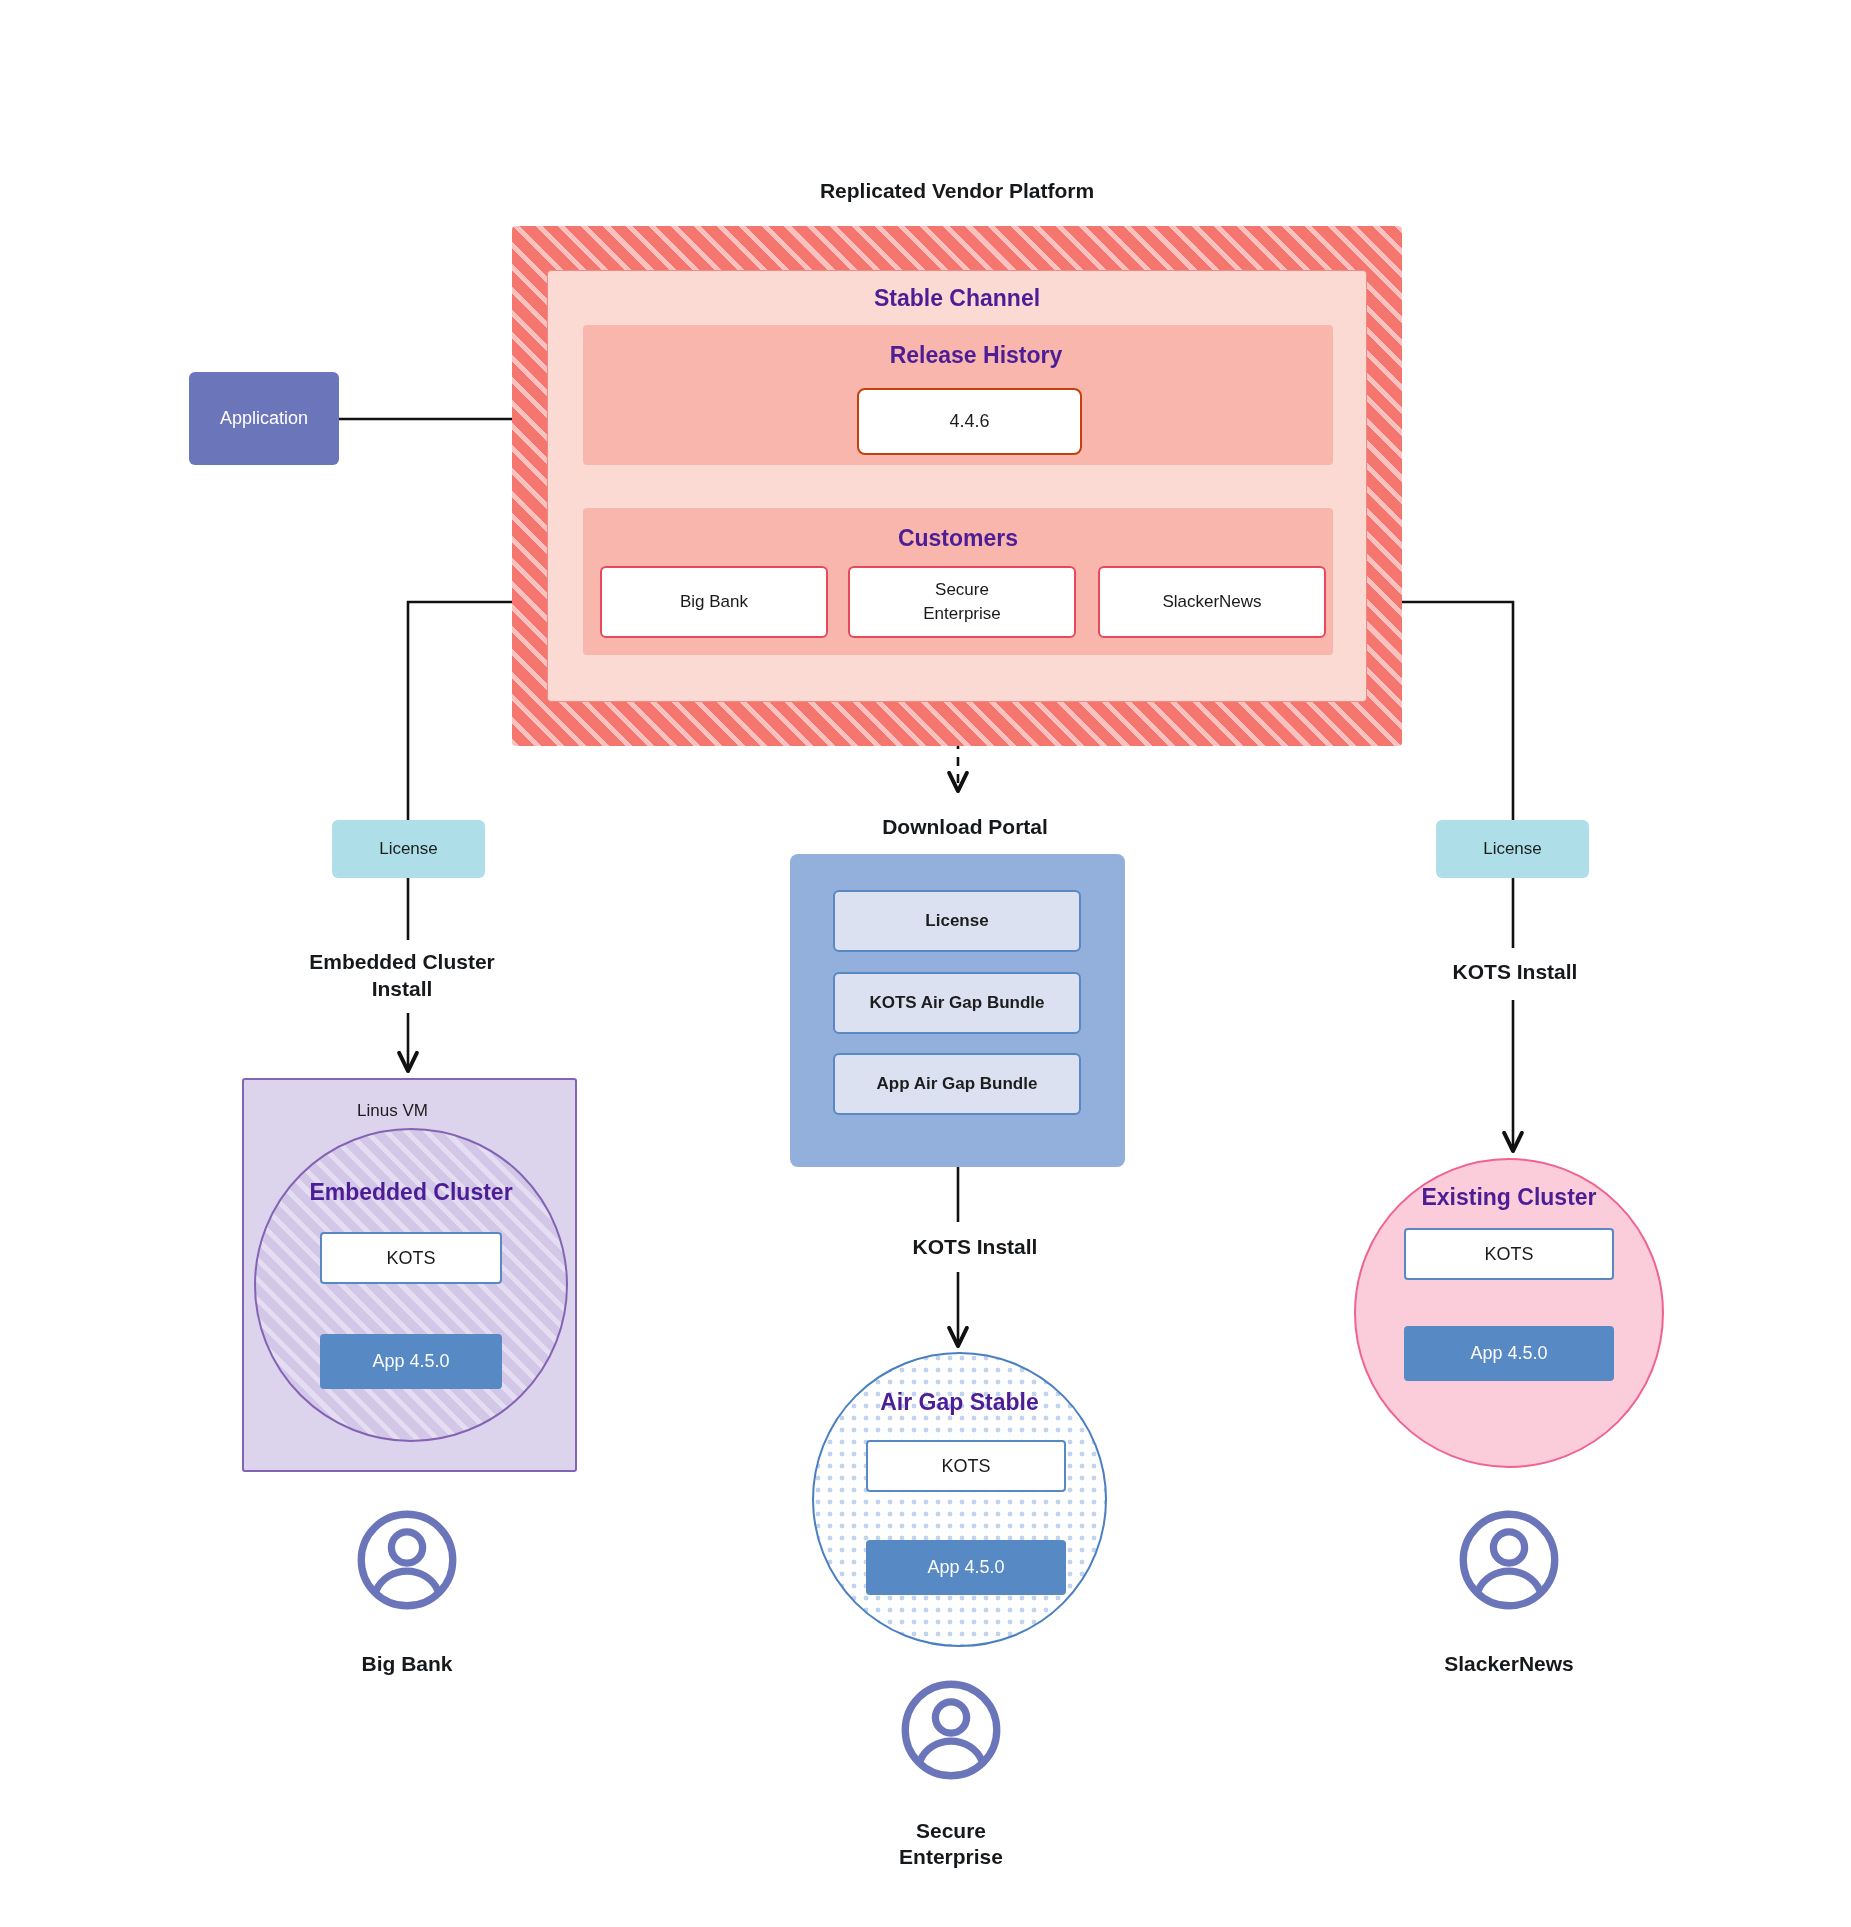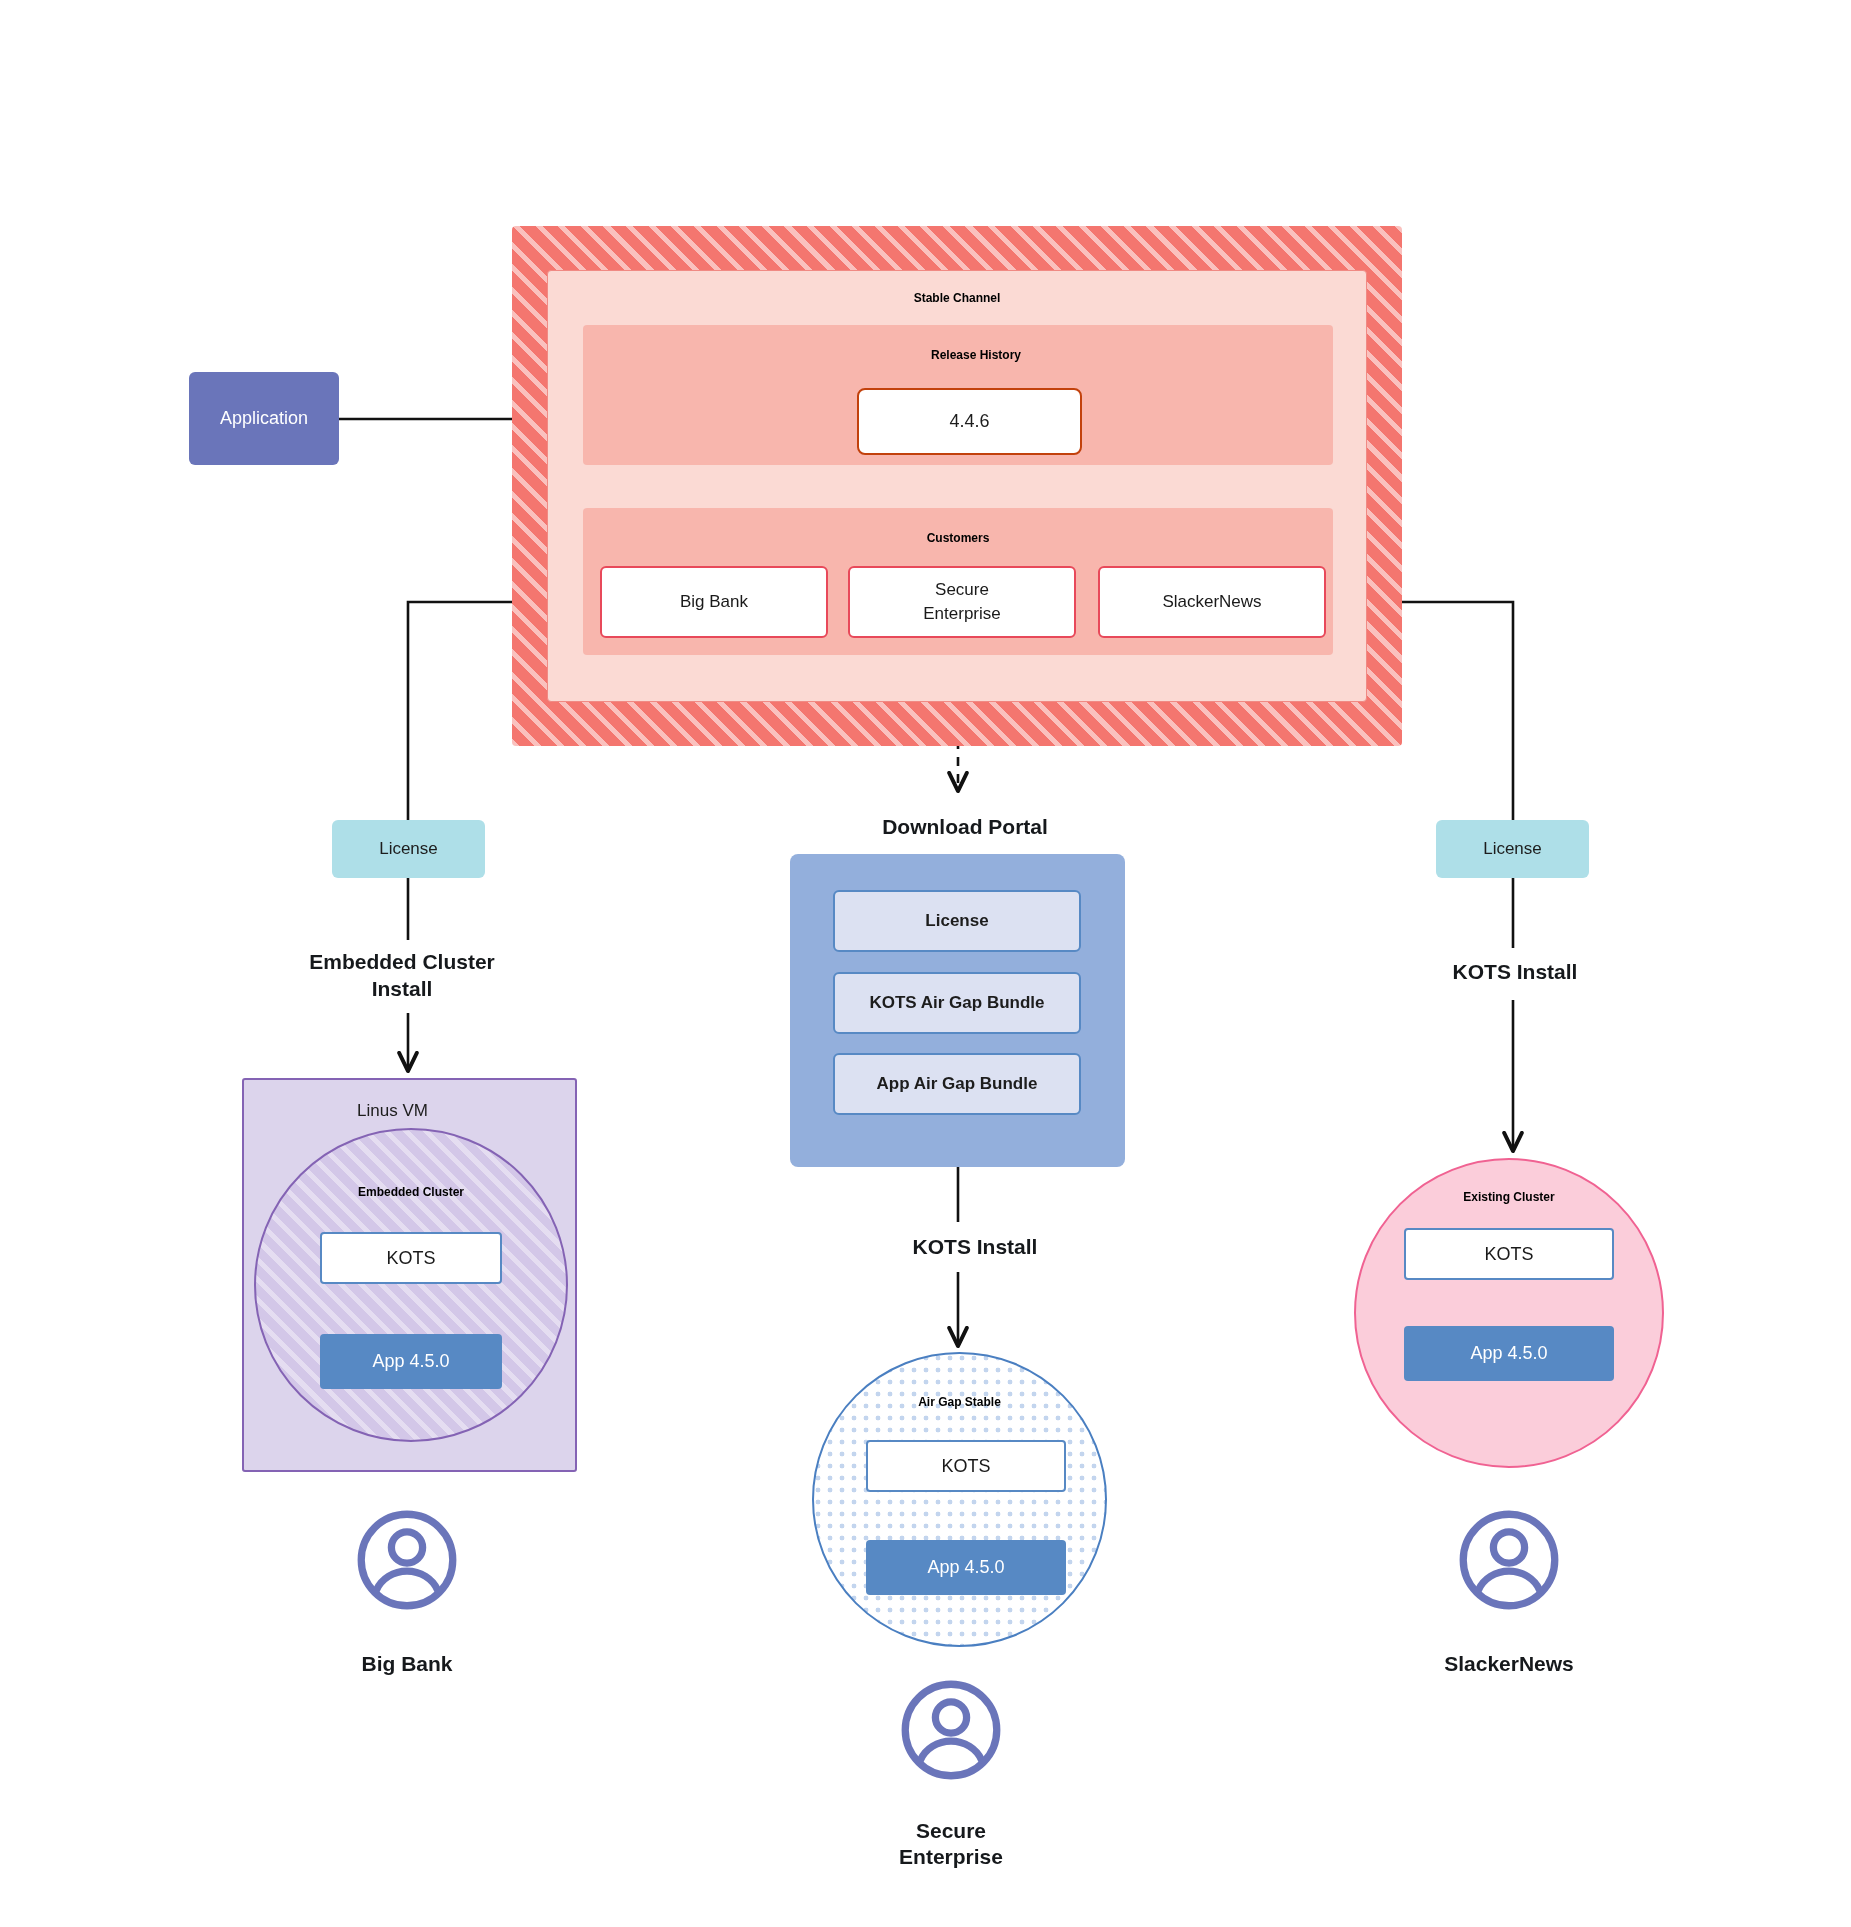"Replicated Vendor Platform" div.abs { html: none -> <div> <span>Replicated Vendor Platform</span> </div> }
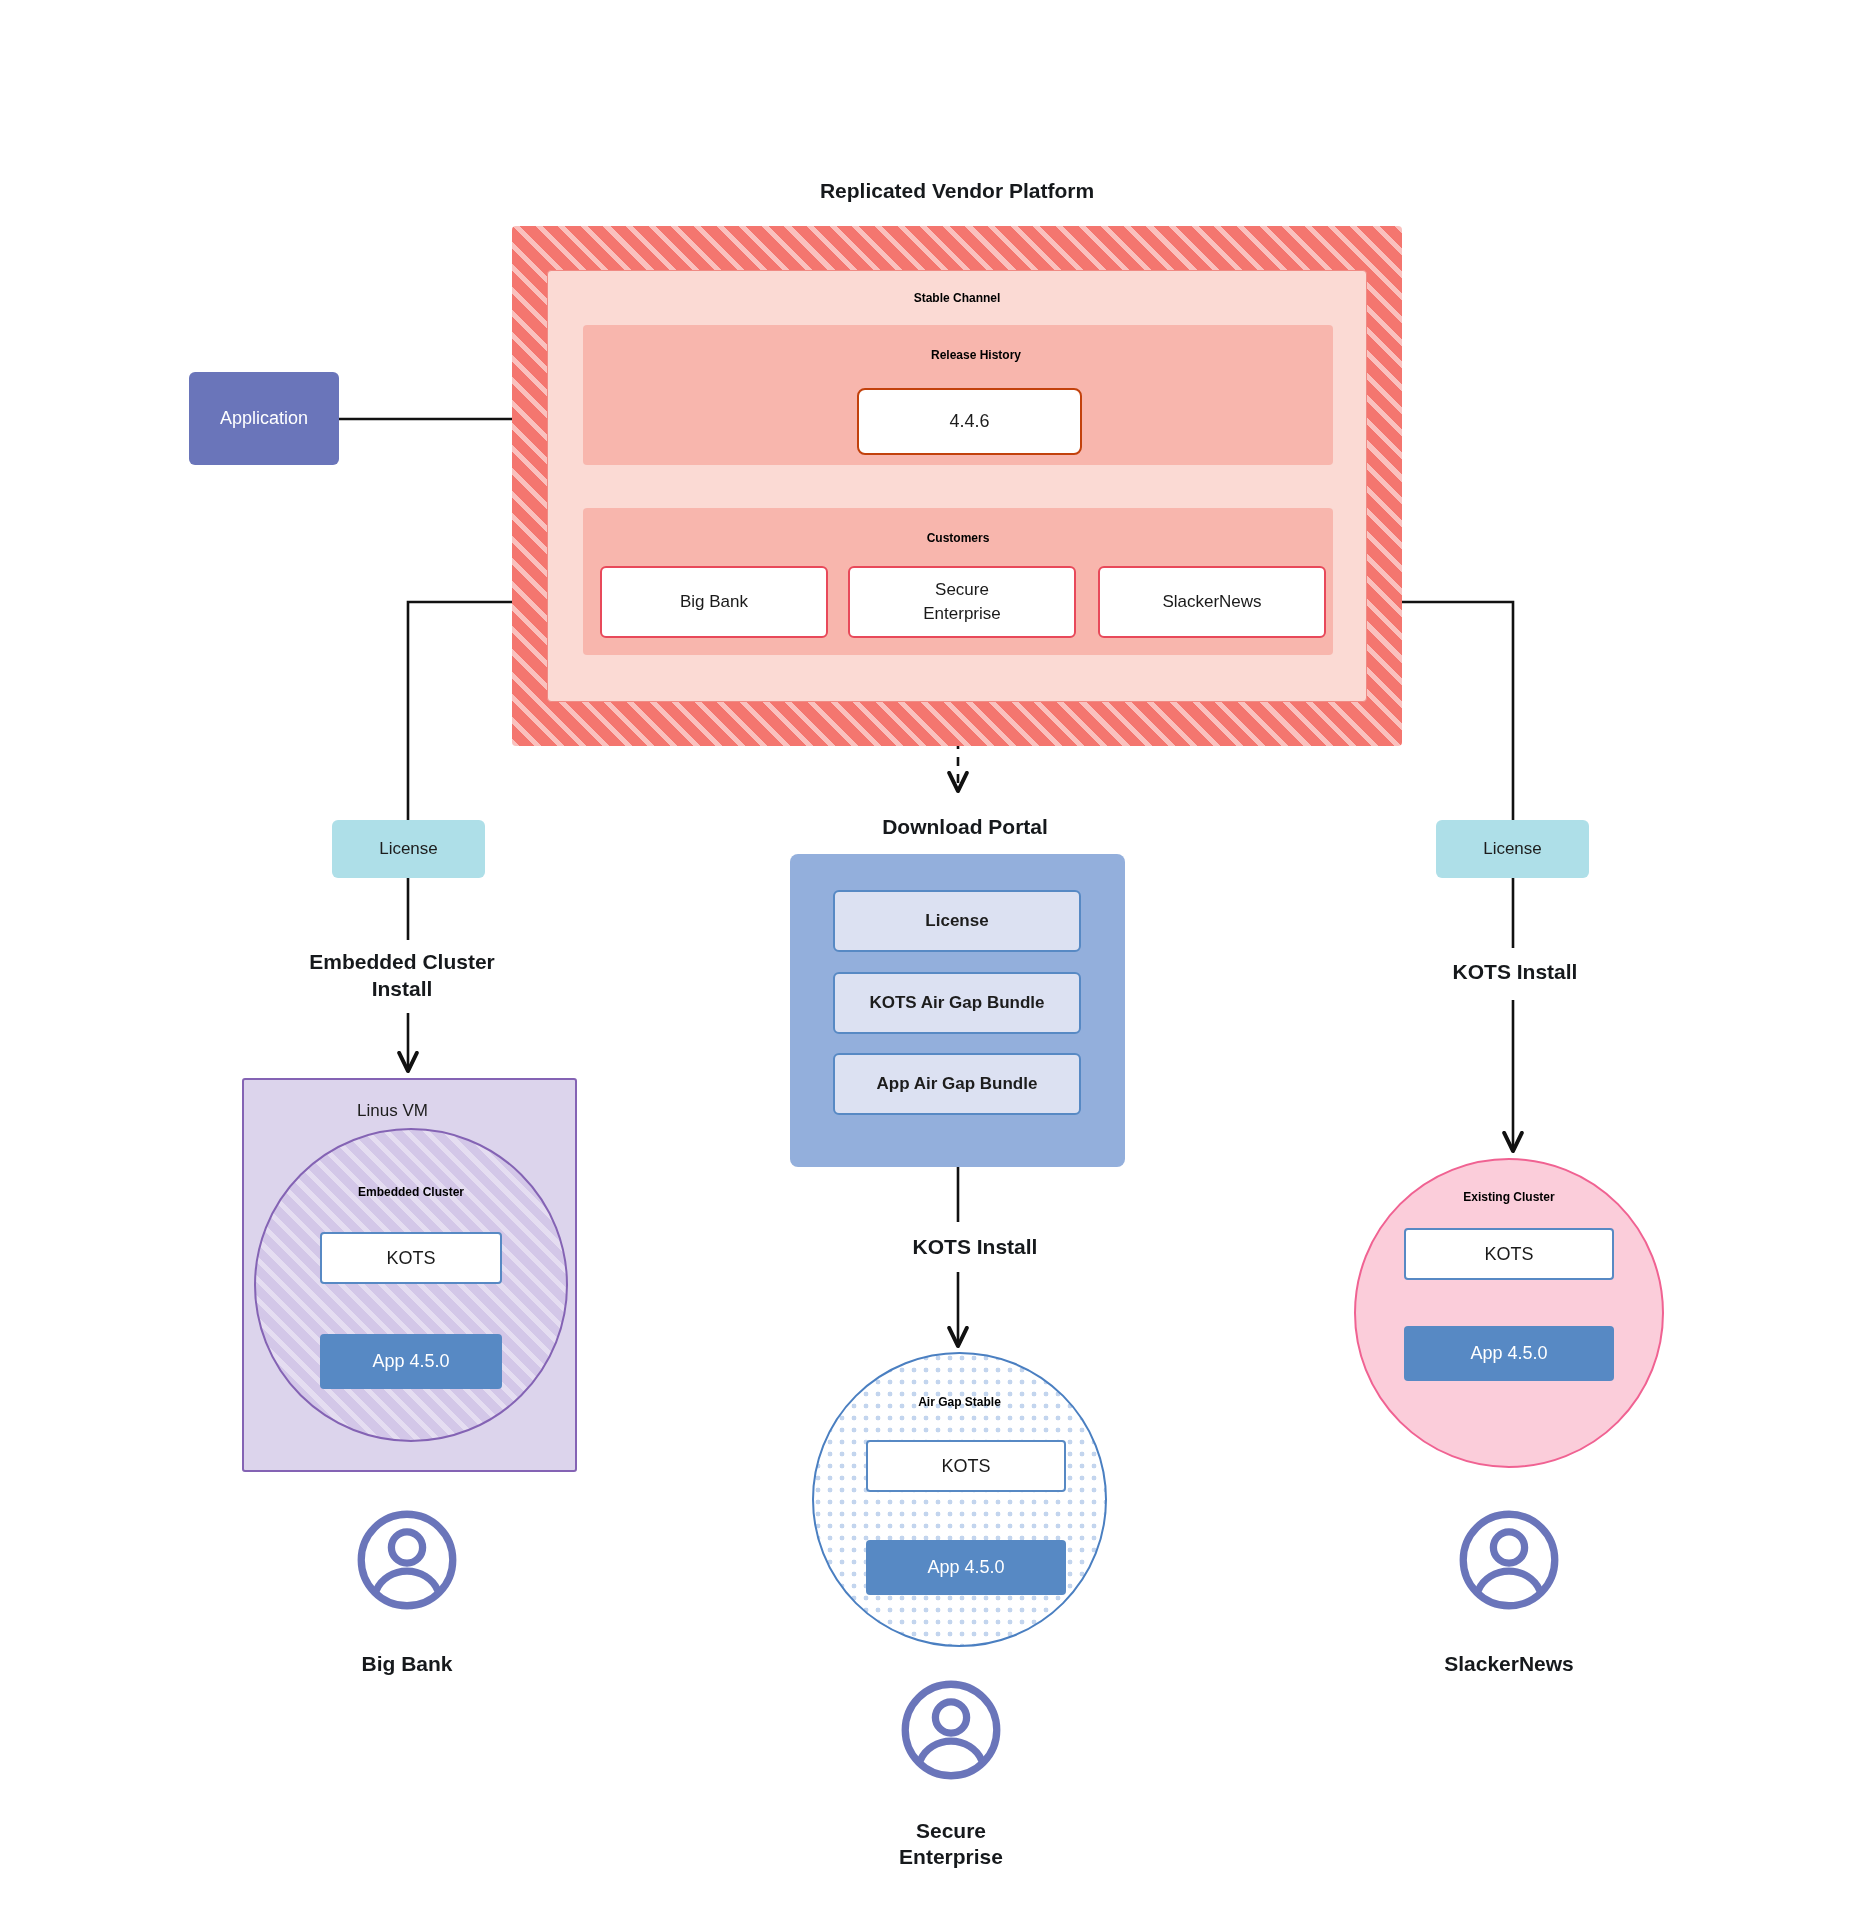"Stable Channel" .lbl-sm { color: #000000 -> #4c1d95; font-size: 12px -> 23px }
